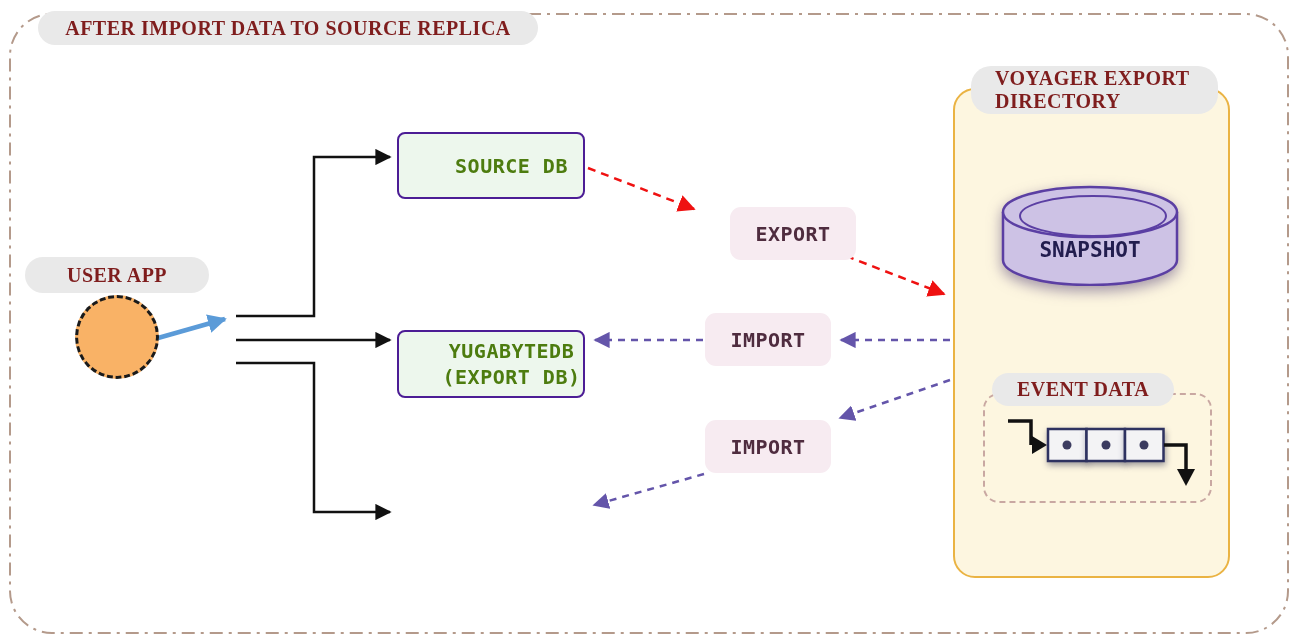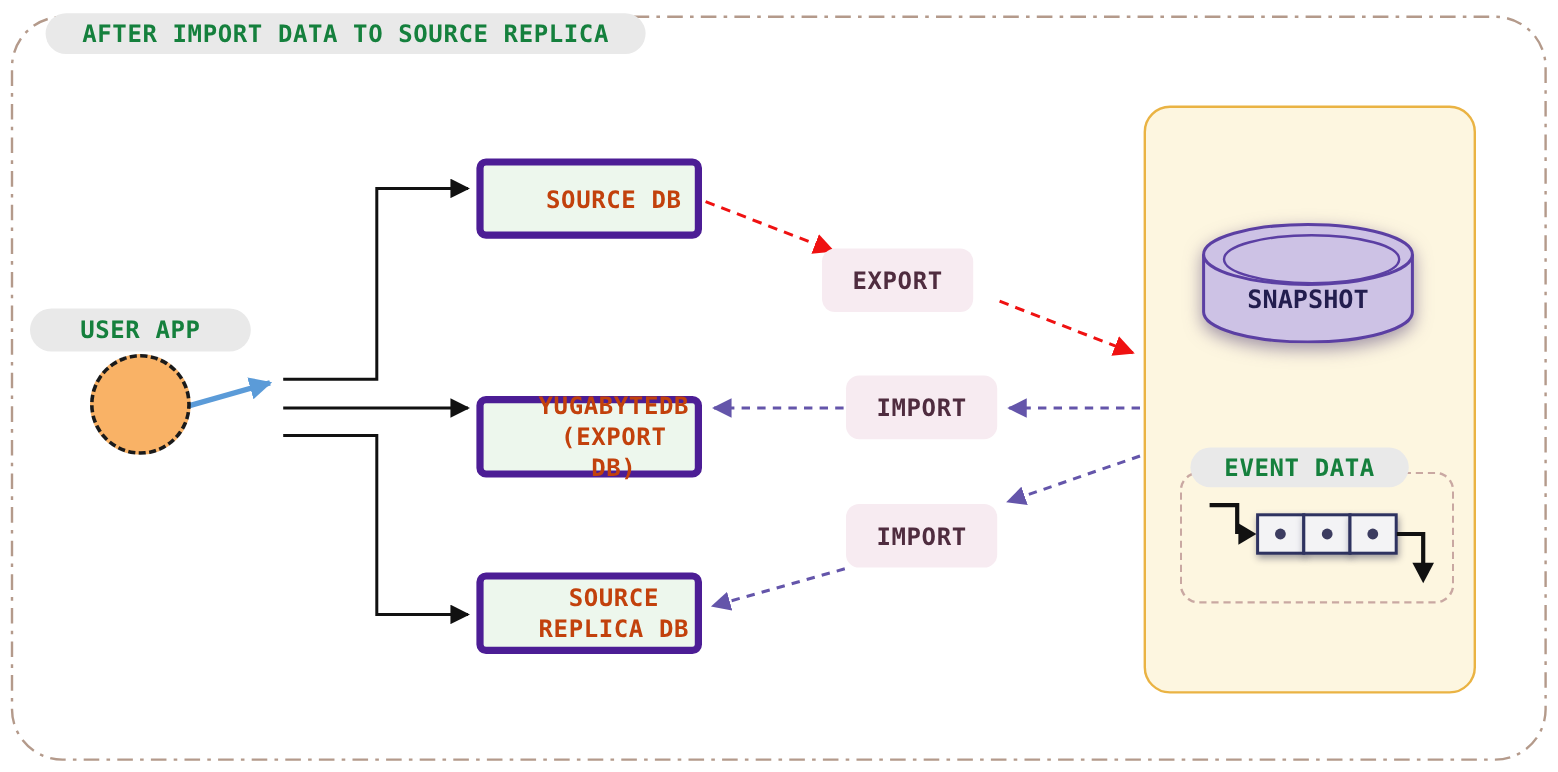"AFTER IMPORT DATA TO SOURCE" .pill { color: #15803d -> #7f1d1d; font-family: none -> Liberation Serif, serif }
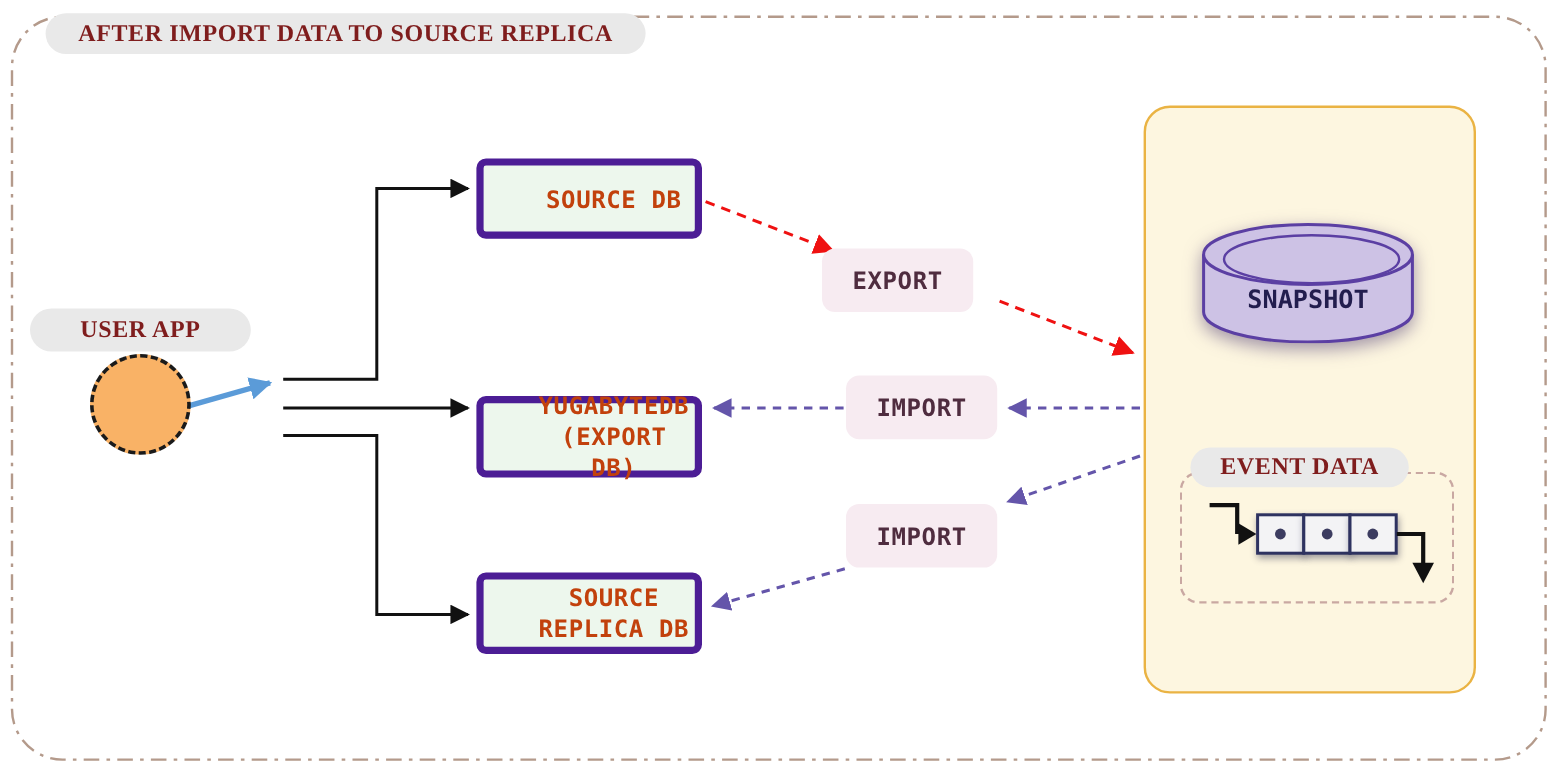"VOYAGER EXPORT DIRECTORY" div.pill { html: none -> <div>VOYAGER EXPORT DIRECTORY</div> }
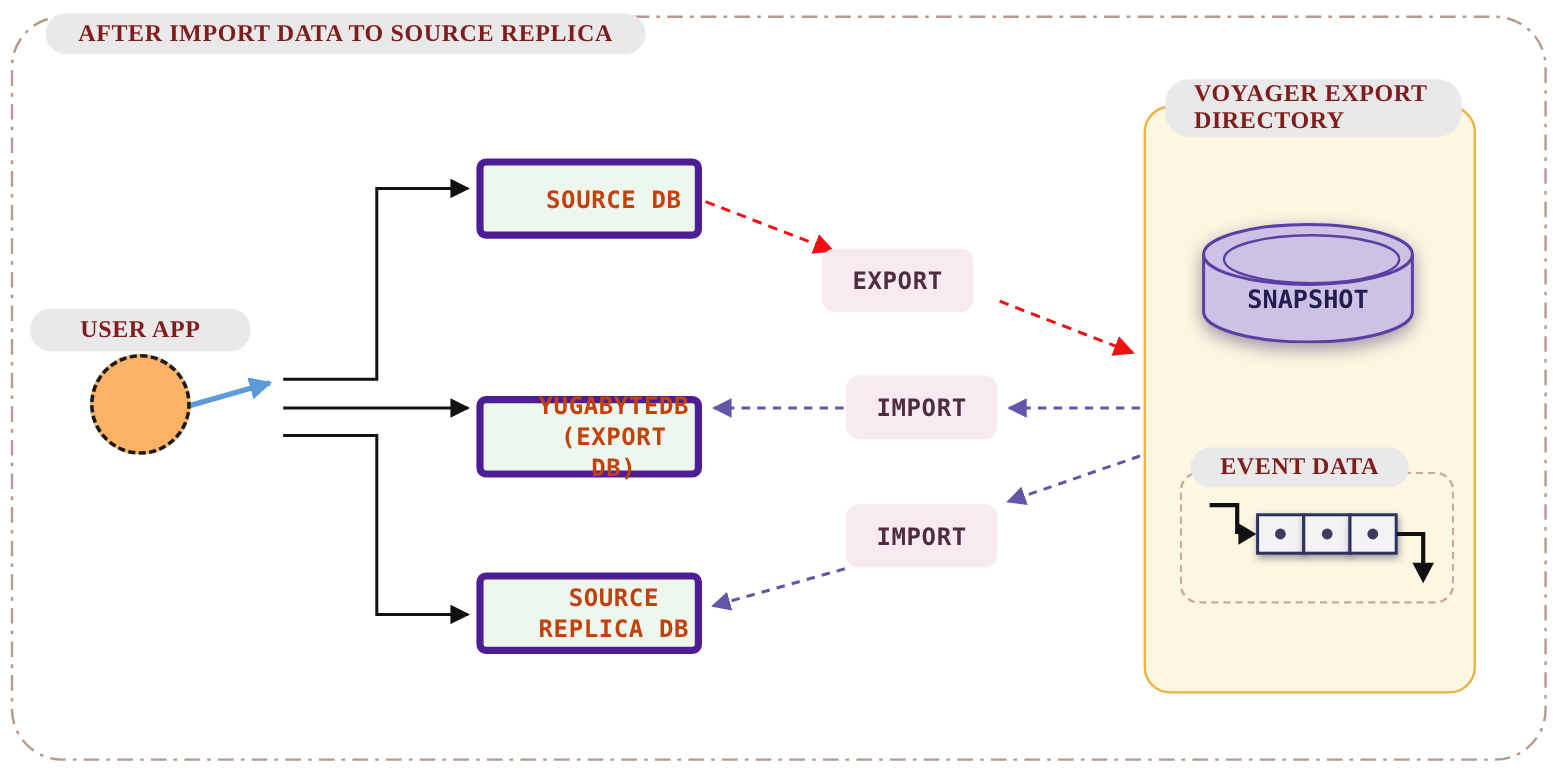"SOURCE DB" .node { border: 6px solid #4c1d95 -> 2px solid #4c1d95; color: #c2410c -> #4d7c0f }
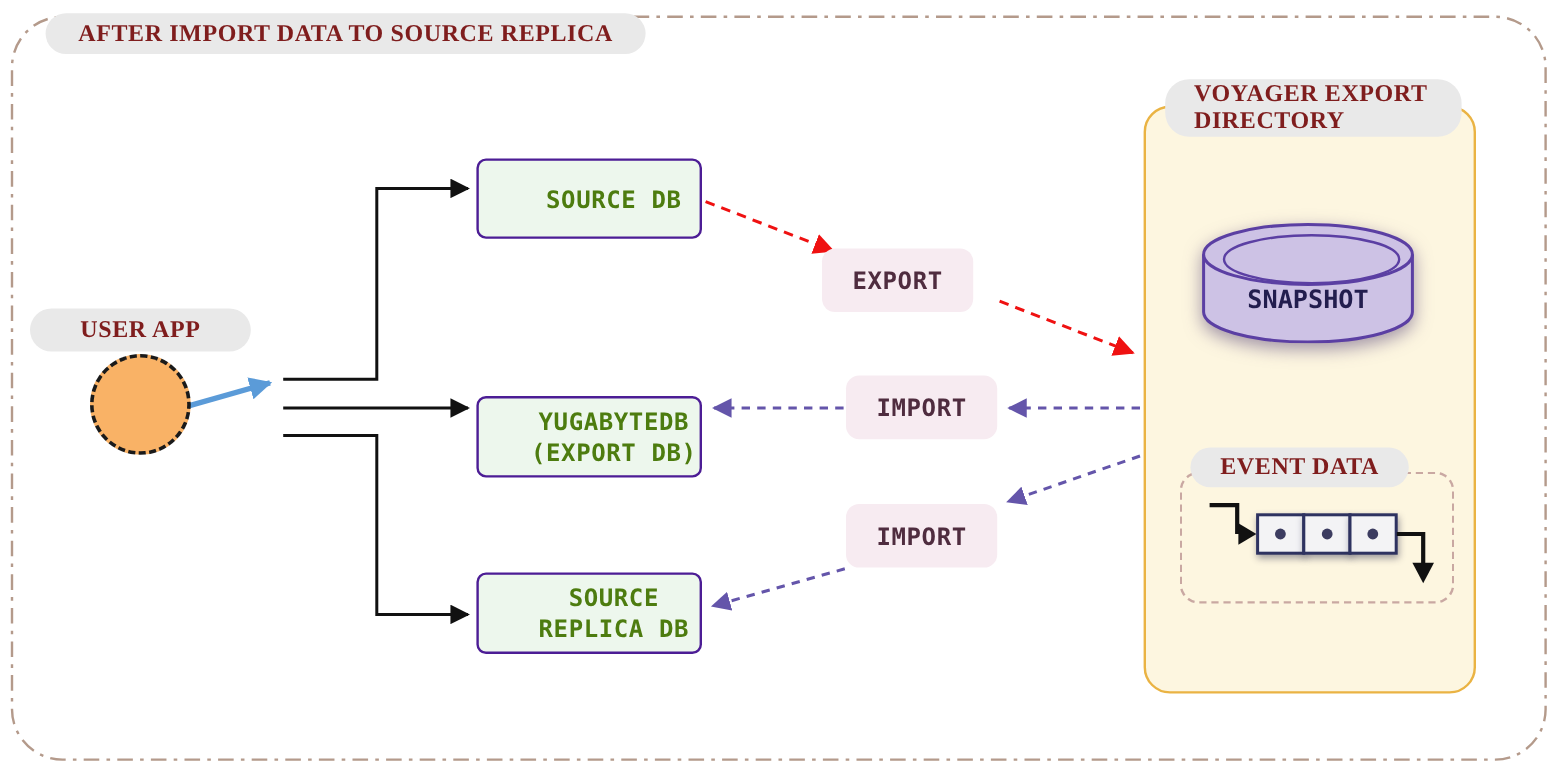"EXPORT" #edge-export { left: 685px -> 730px }
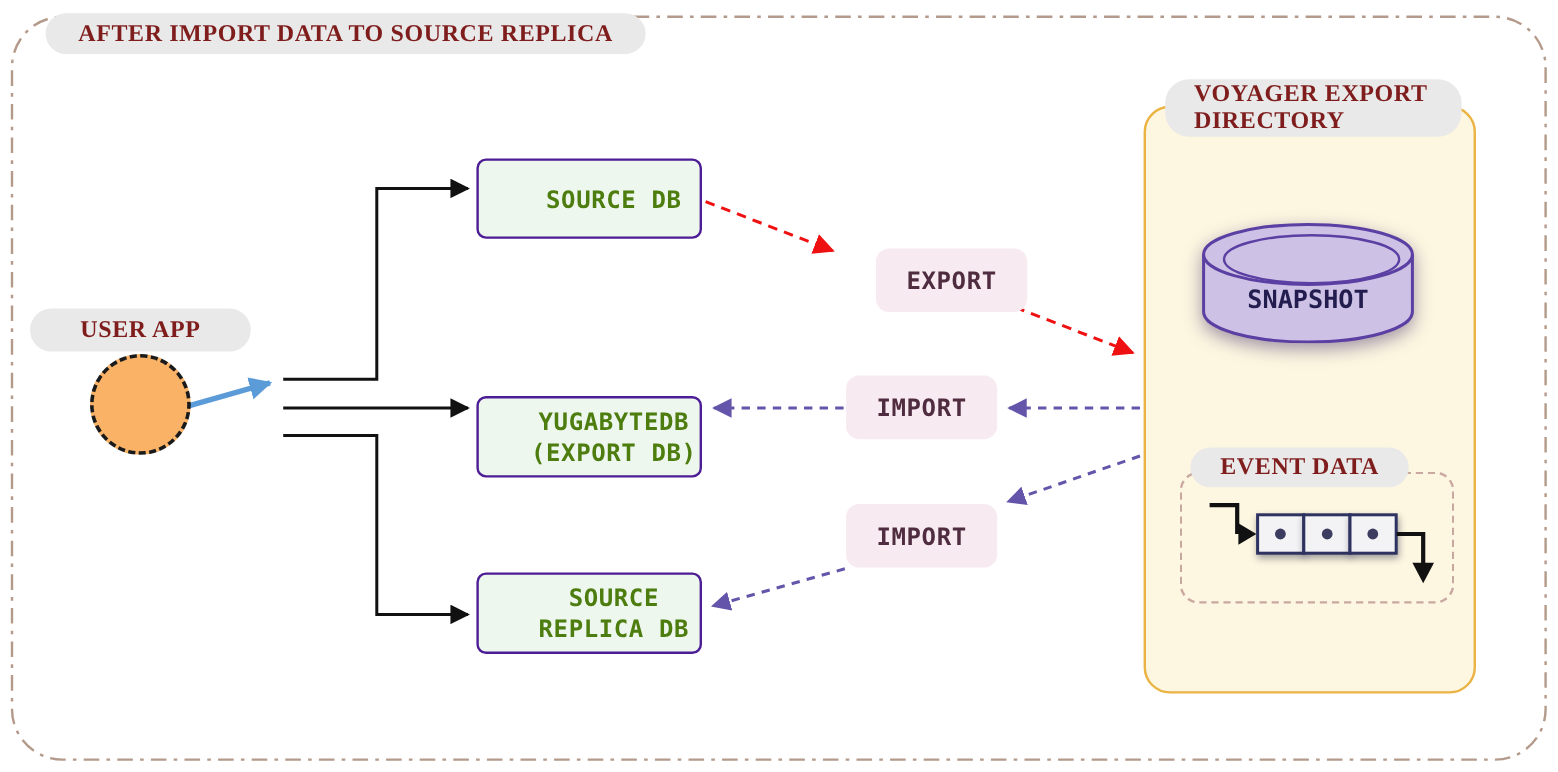"SOURCE" div.node { html: <div> <span>SOURCE</span> <span>REPLICA DB</span> </div> -> none }
